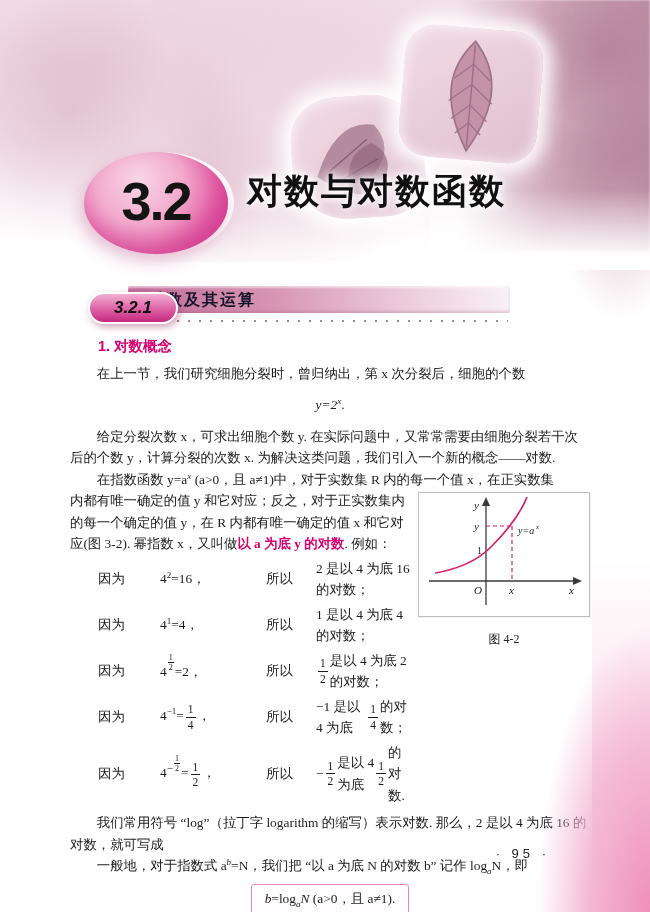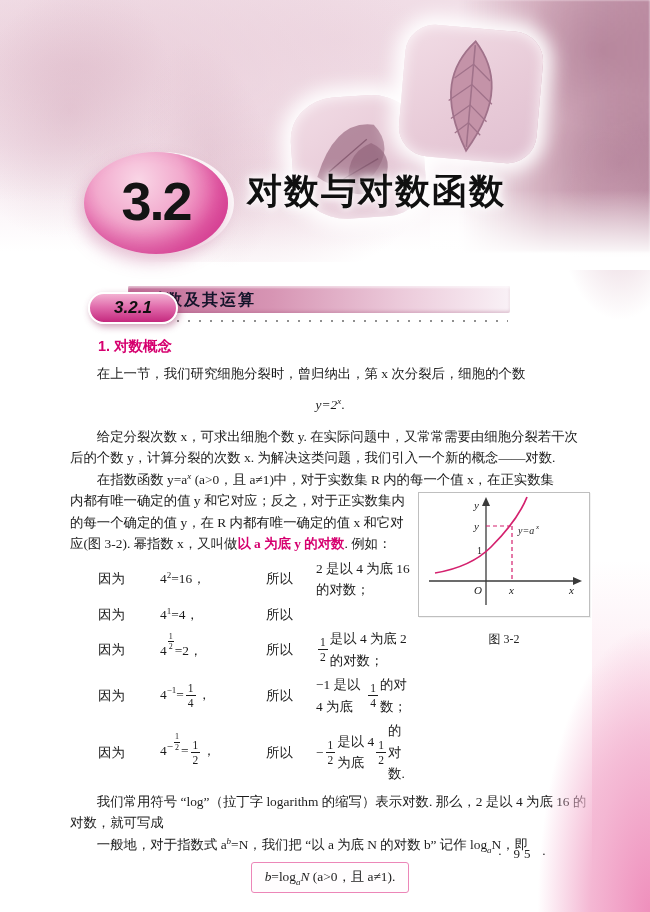"1 是以 4 为底 4" span.c-stmt { html: none -> <span>1 是以 4 为底 4 的对数；</span> }
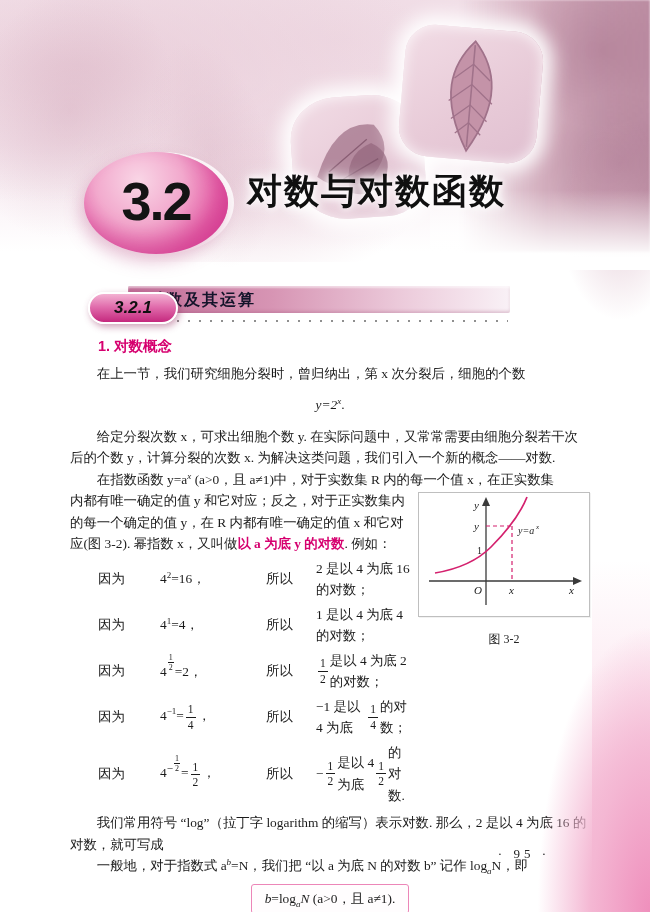"图 3-2" div.fig-caption { text: 3-2 -> 4-2 }
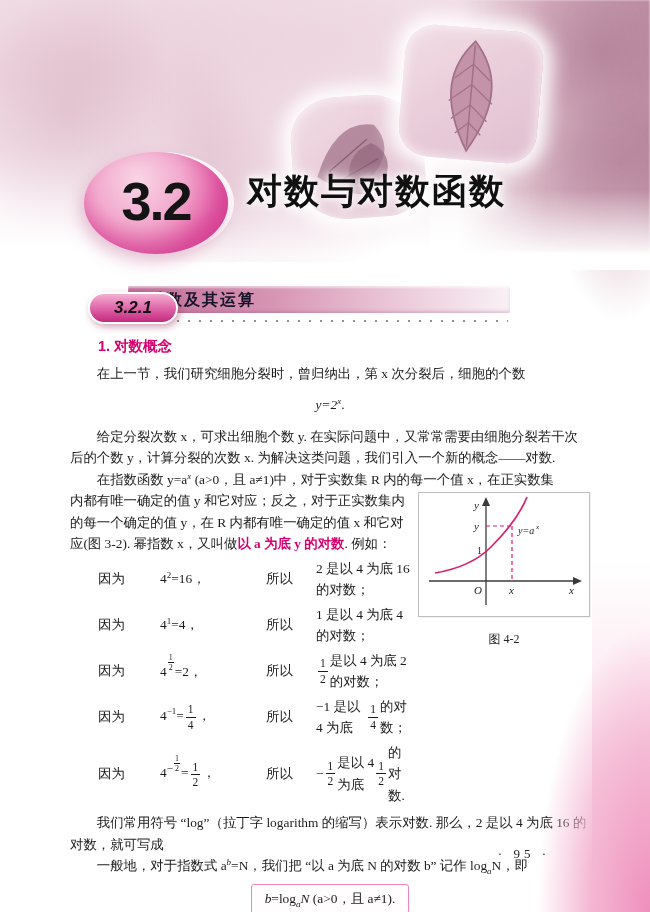"· 95 ·" .page-number { font-family: Liberation Serif, serif -> Liberation Sans, sans-serif }
